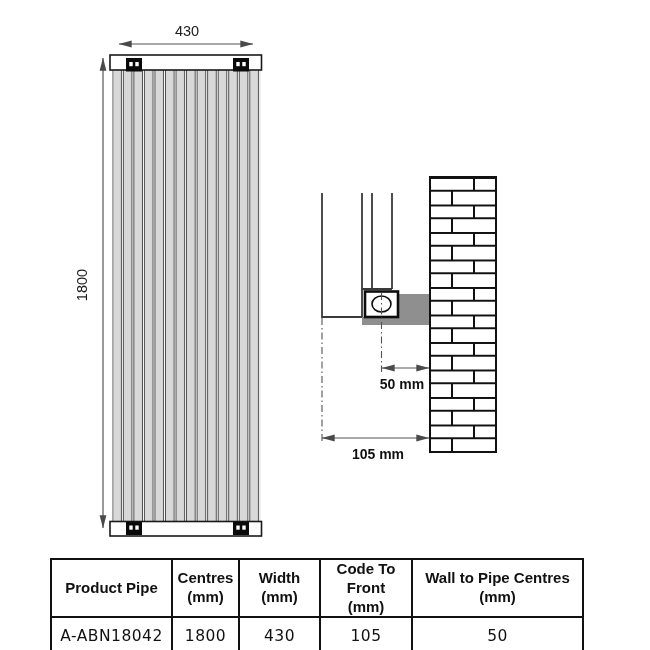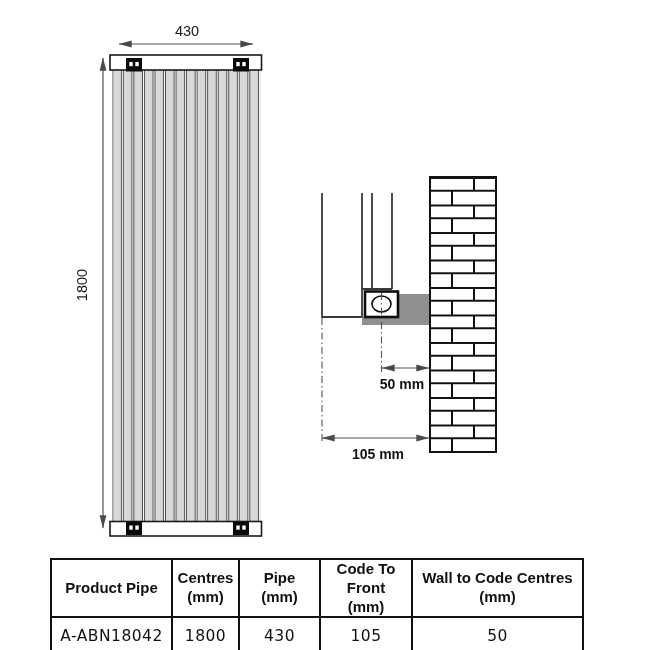"Pipe" span { text: Pipe -> Width }
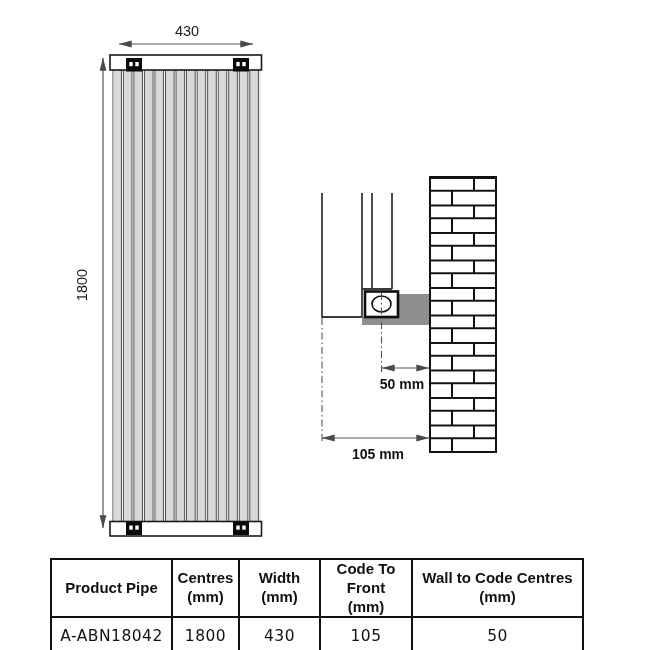"Wall to Code Centres" span { text: Code -> Pipe }
